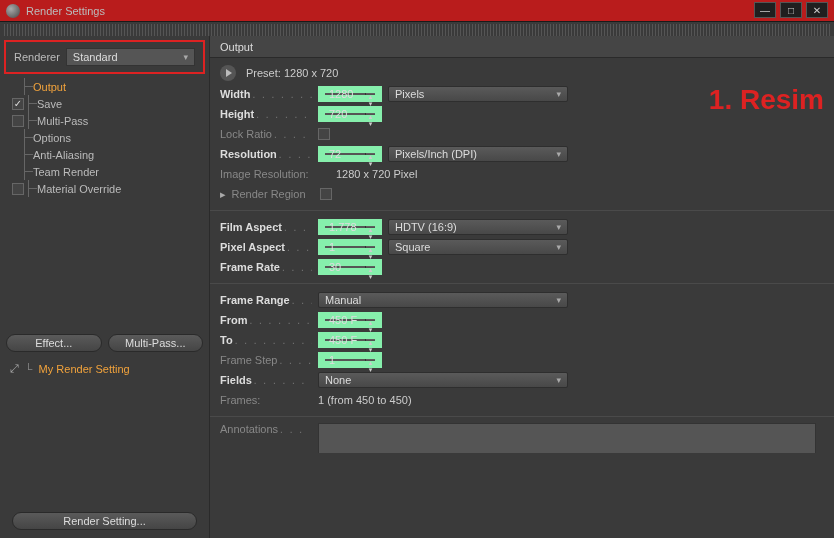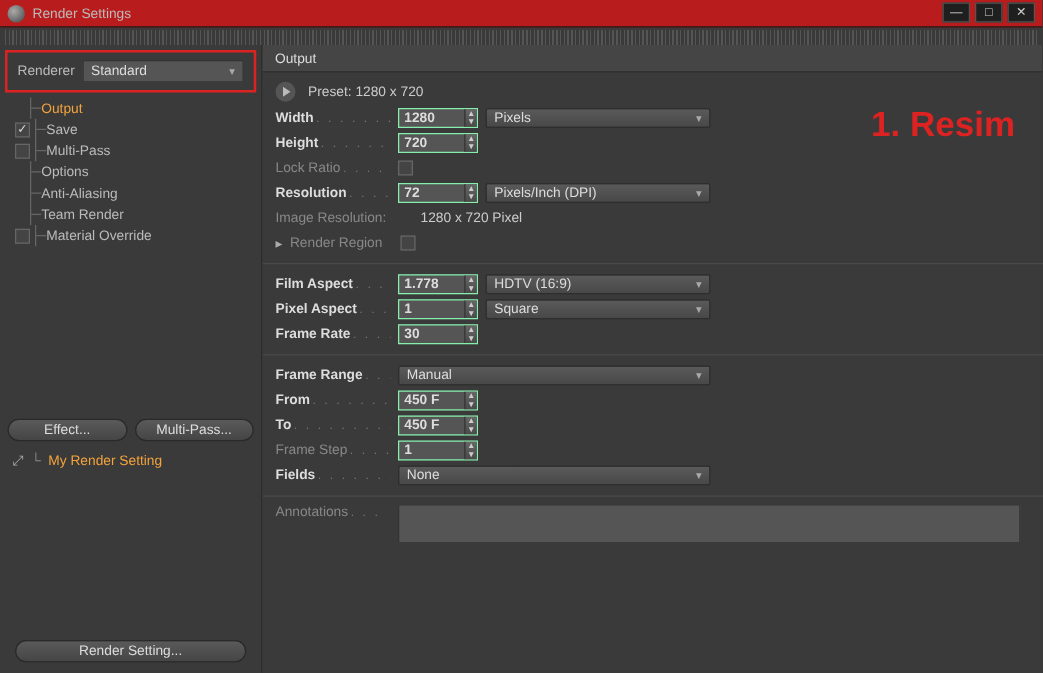"1280" .spin { border: 1px solid #86efac -> 7px solid #86efac; font-weight: bold -> none }
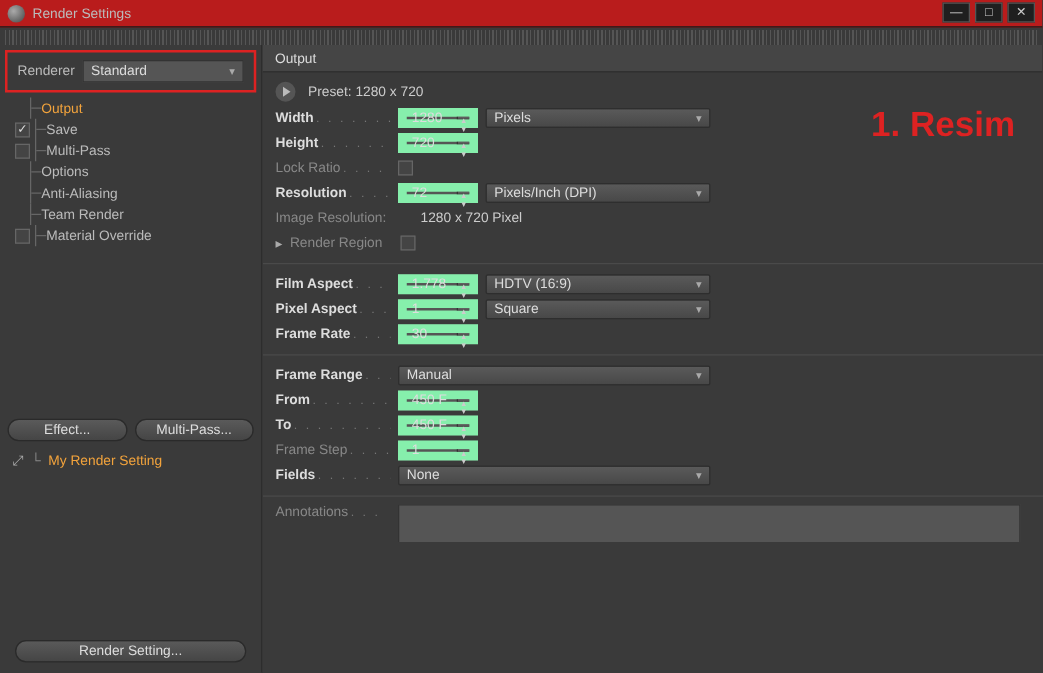"1. Resim" .watermark { right: 22px -> 10px }
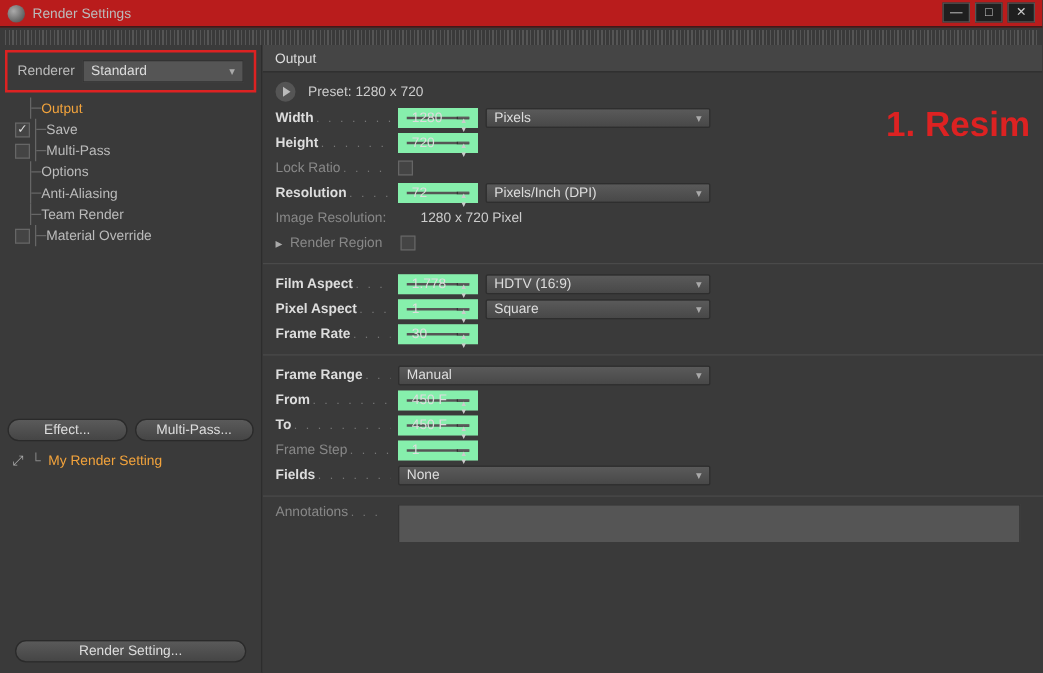"Frames:" div.form-row { html: none -> <div> <div> <span>Frames:</span> </div> <span>1 (from 450 to 450)</span> </div> }
